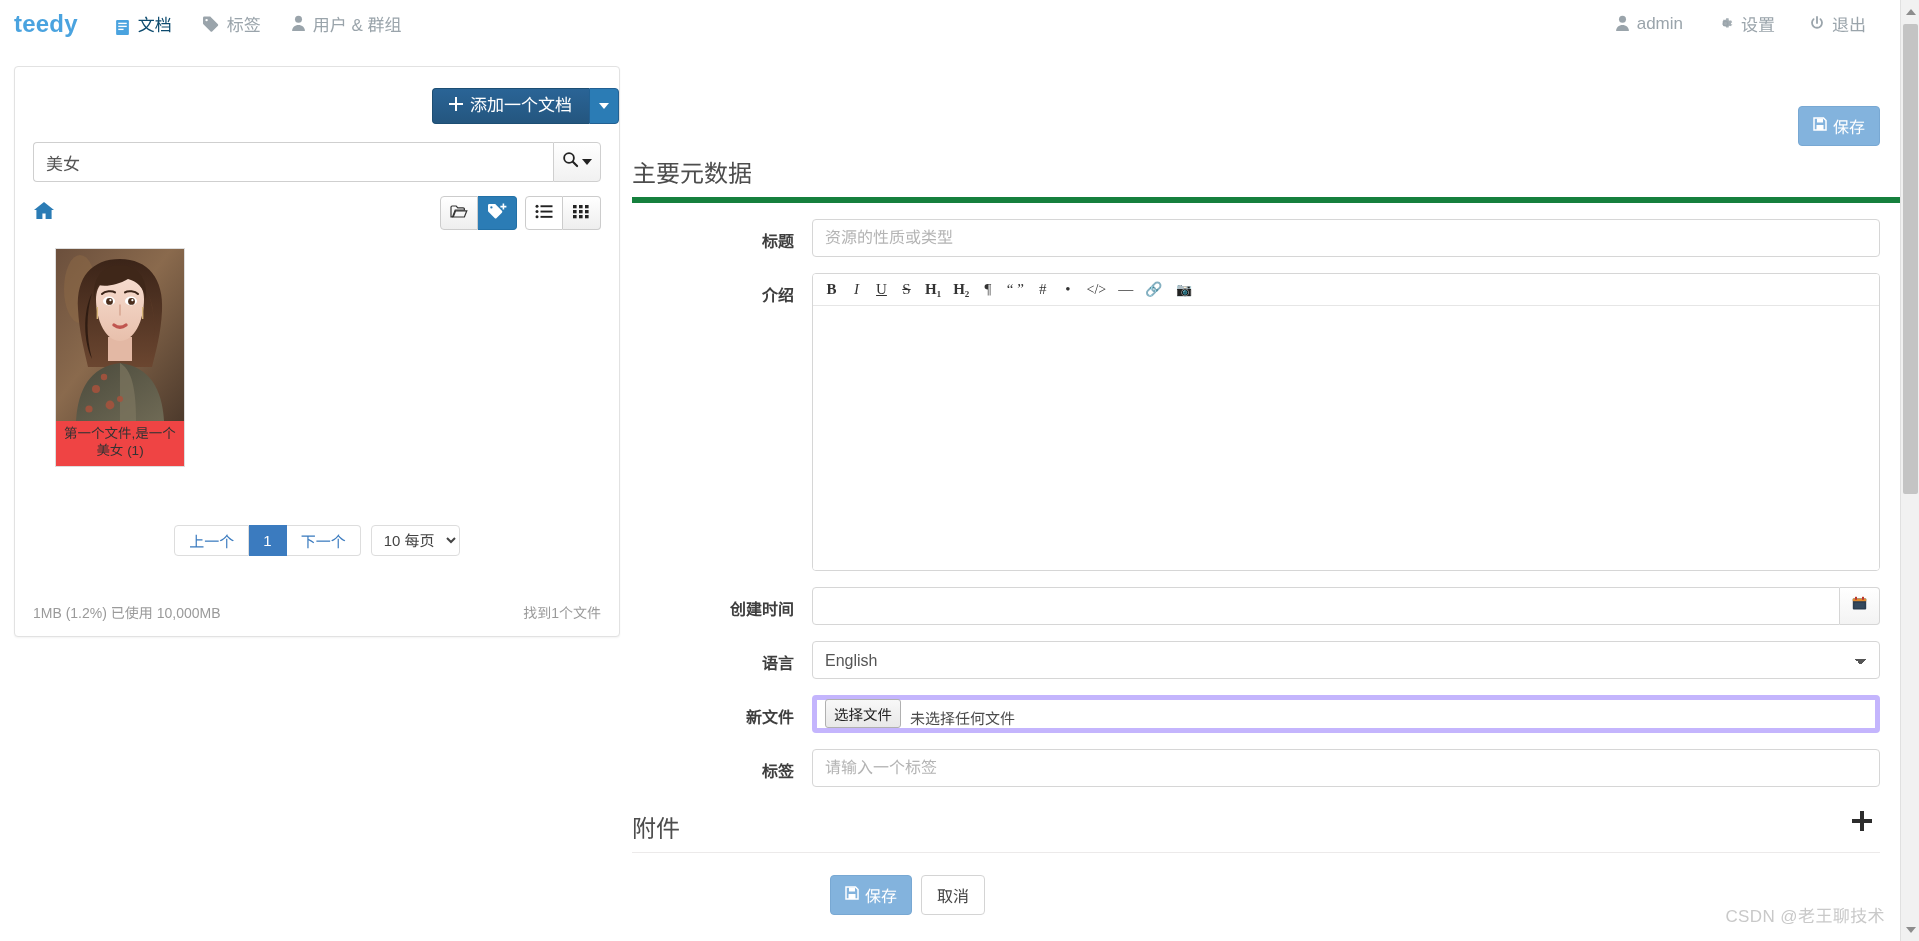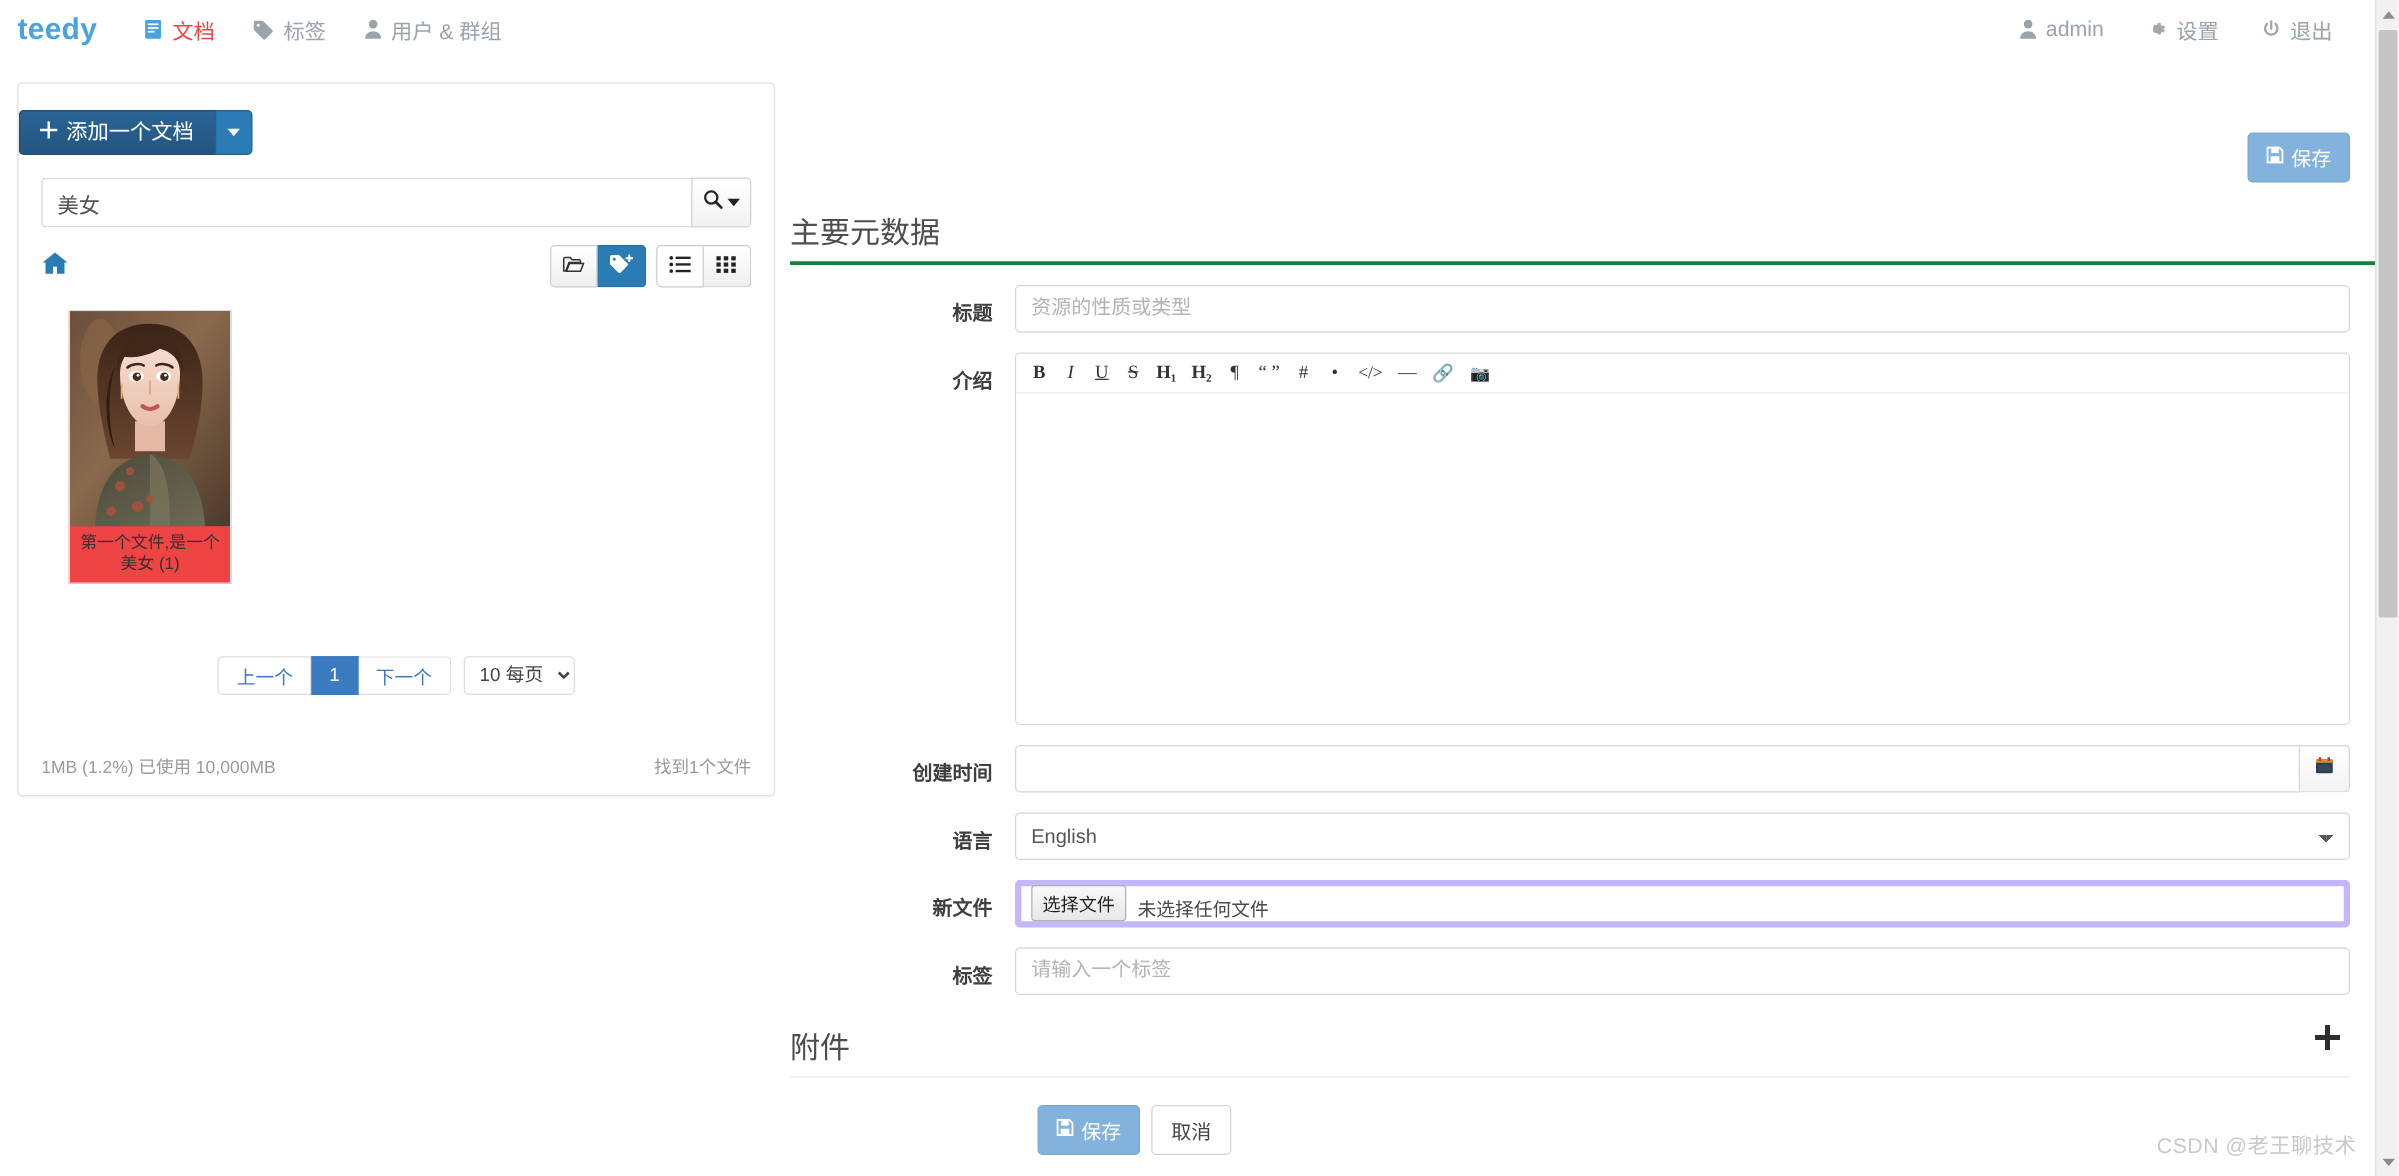"文档" .nav-link.active { align-items: none -> flex-end; color: #ef4444 -> #0c4a6e }
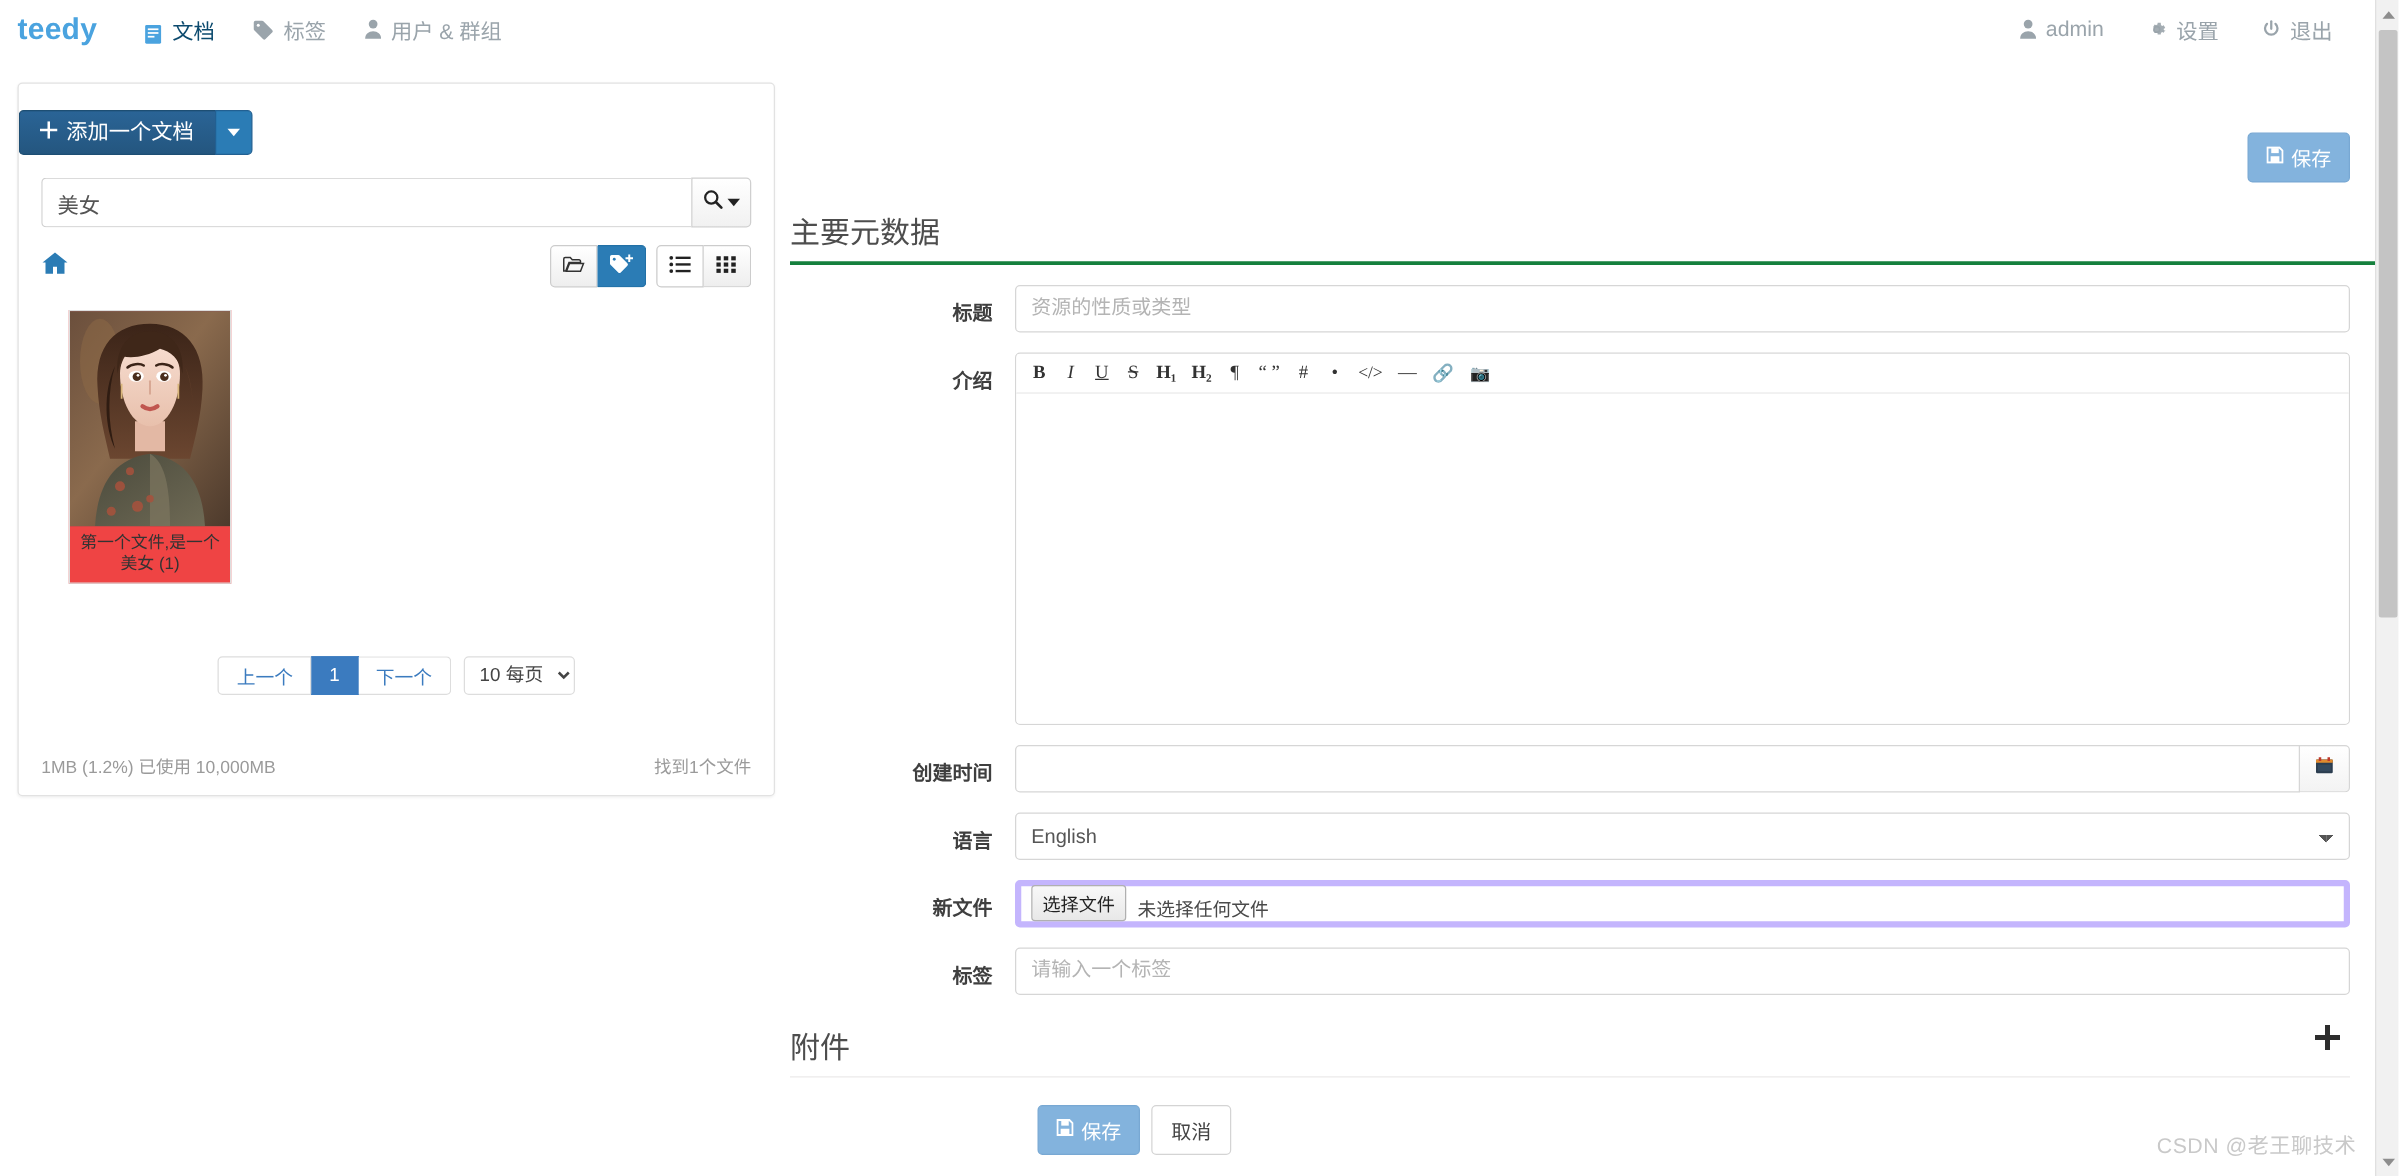"添加一个文档" .addrow { justify-content: flex-start -> flex-end }
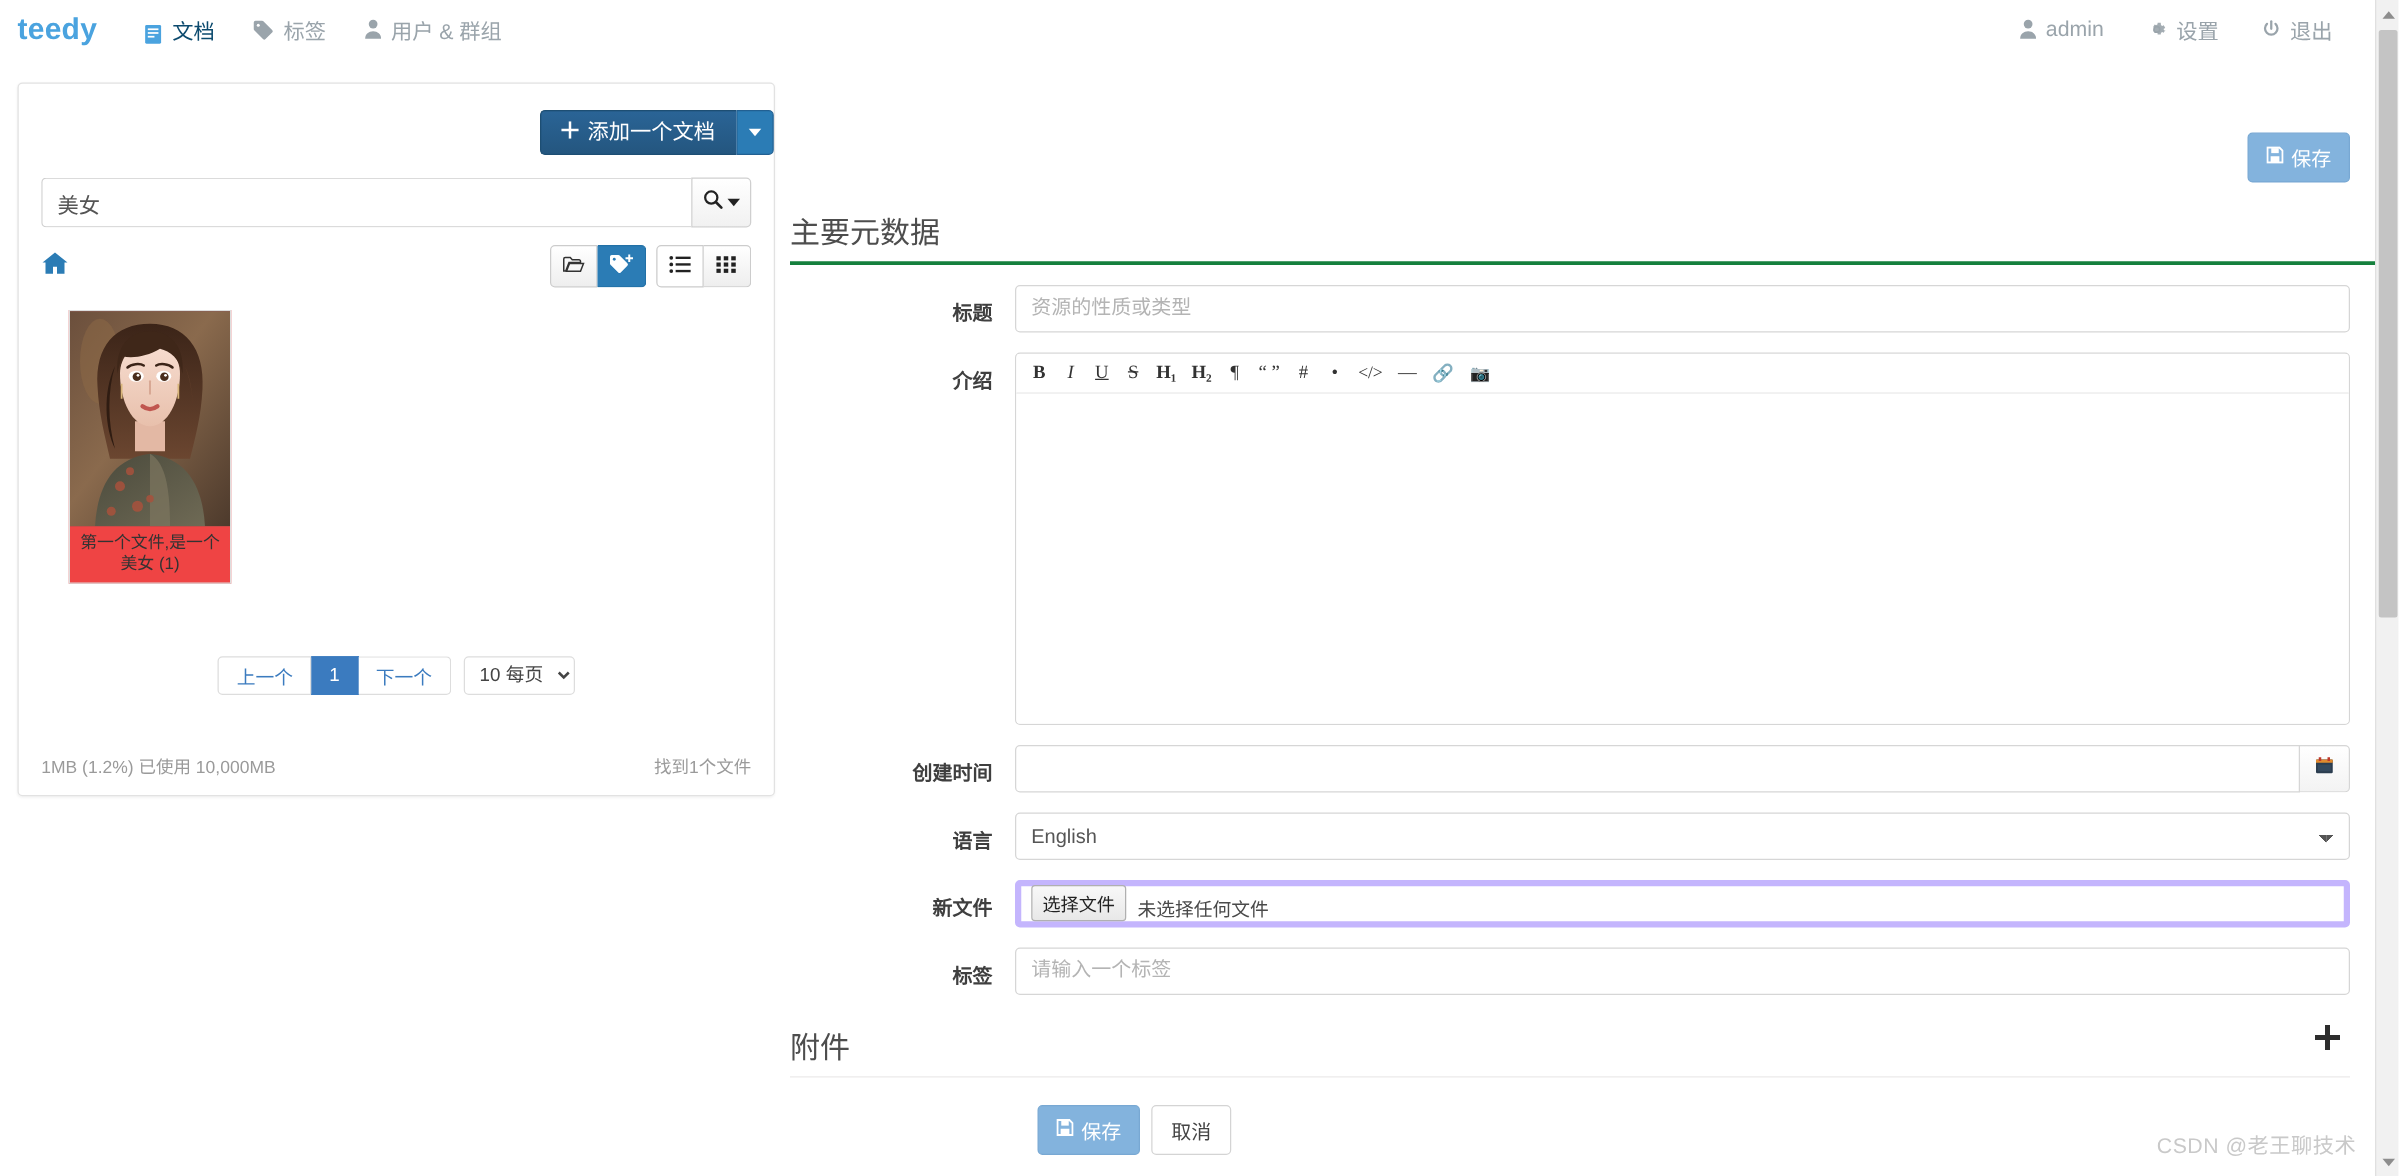"主要元数据" .sec-title { border-bottom: 3px solid #15803d -> 6px solid #15803d; margin: 20px 0 0 0 -> 8px 0 0 0 }
